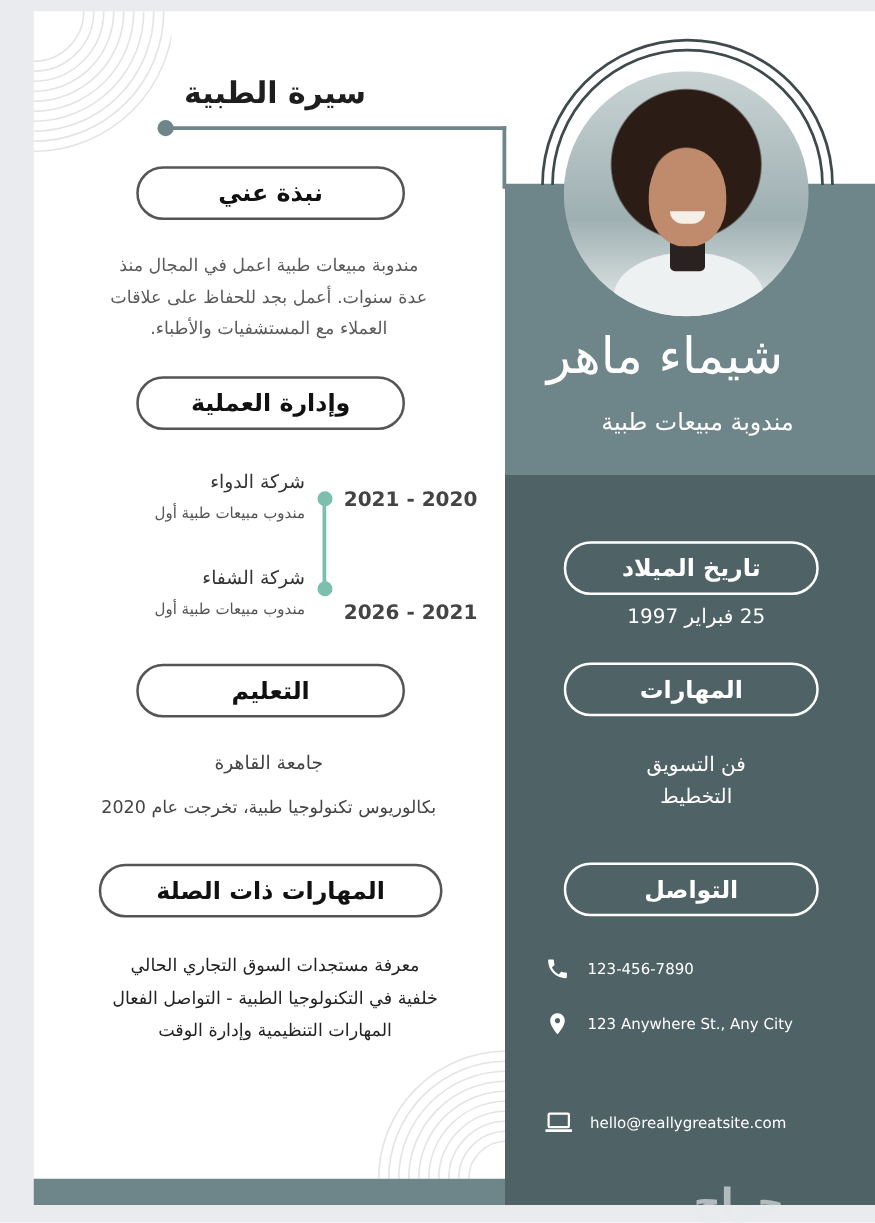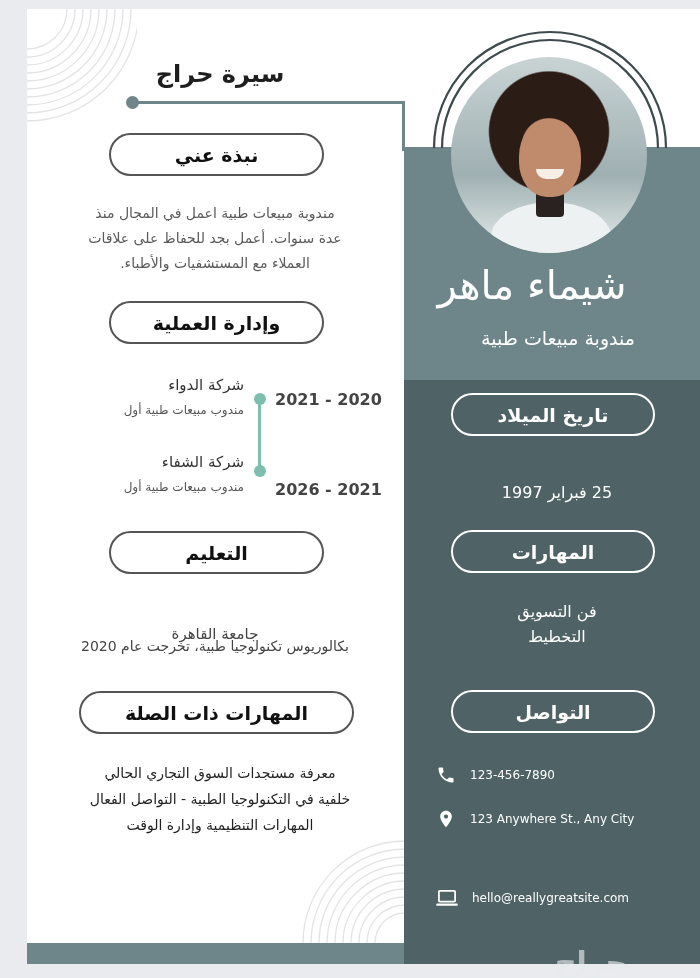"سيرة حراج" div.doc-title { text: حراج -> الطبية }
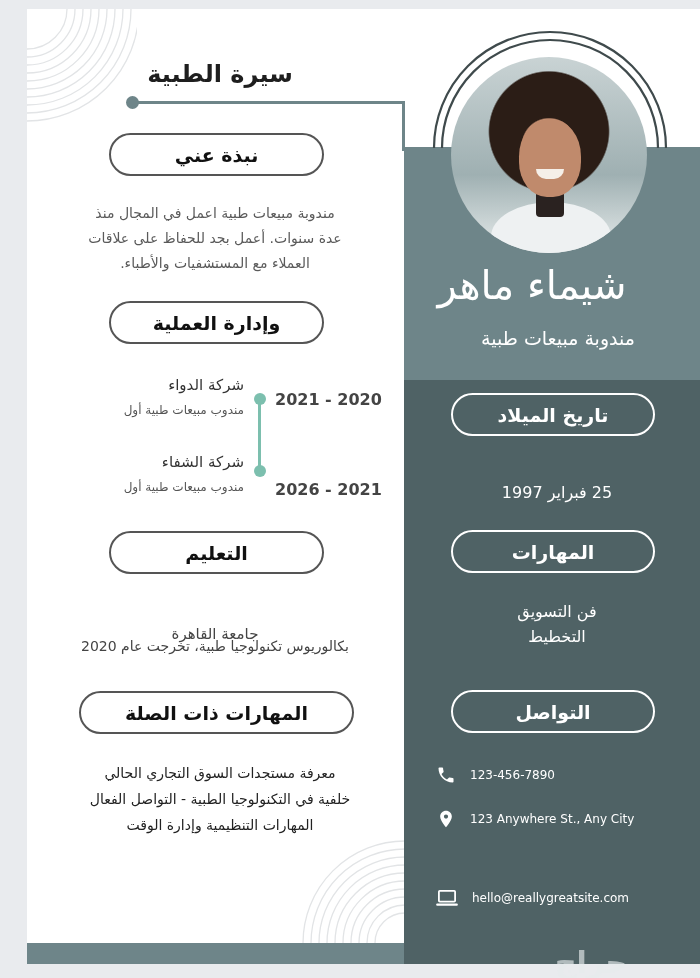"تاريخ الميلاد" div.pill { top: 393px -> 433px }
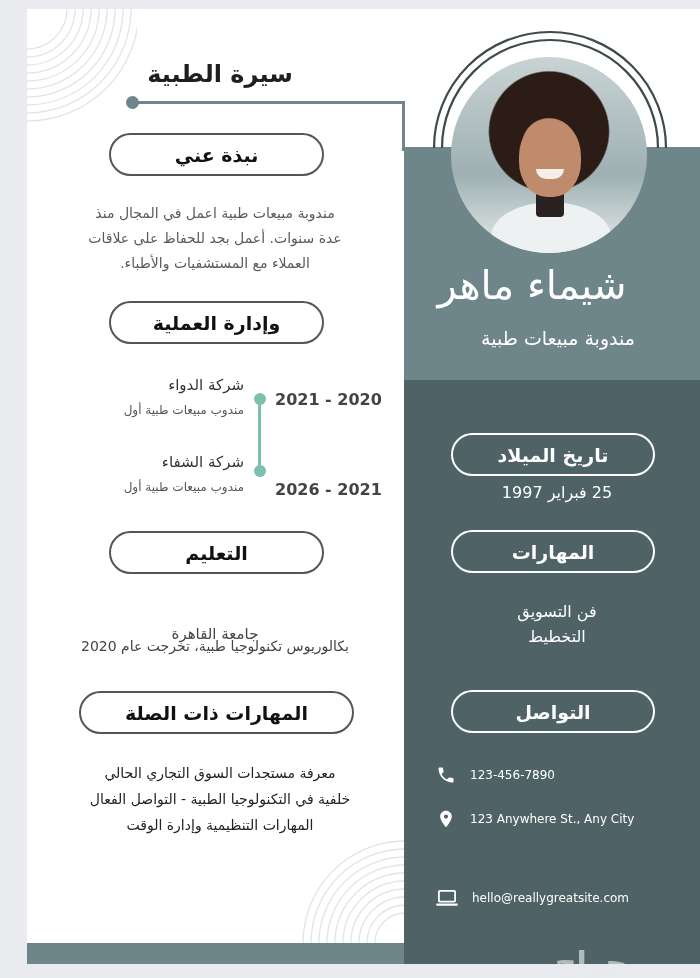"جامعة القاهرة" div.para { margin-top: 24px -> none }
